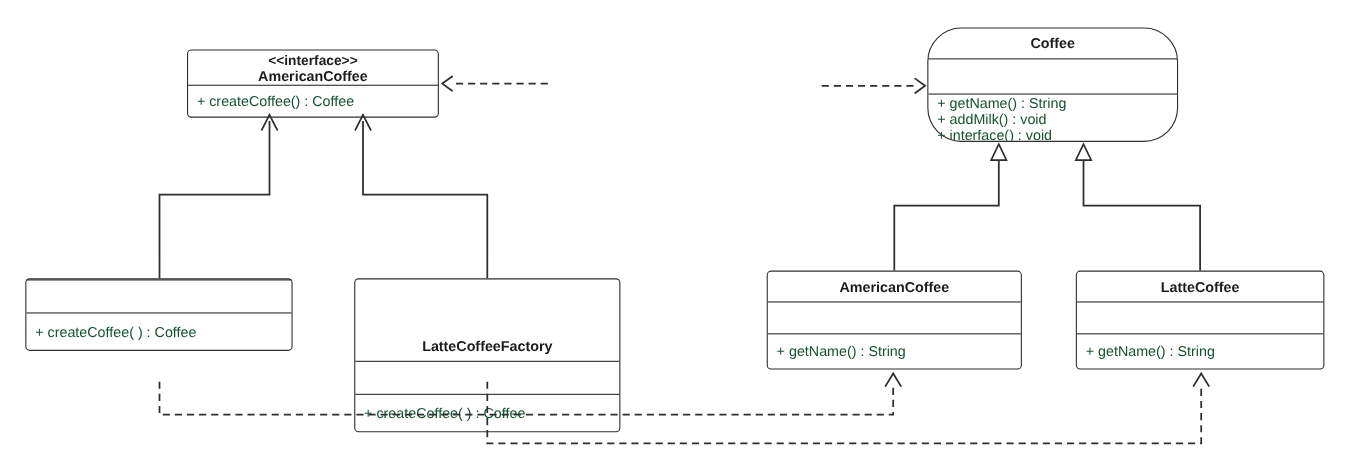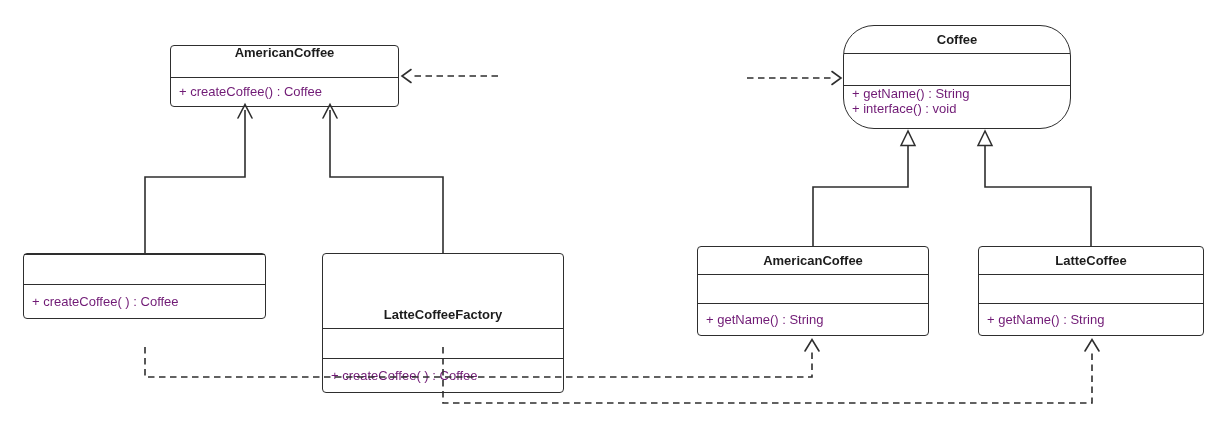"<<interface>>" div.stereo { html: none -> <div>&lt;&lt;interface&gt;&gt;</div> }
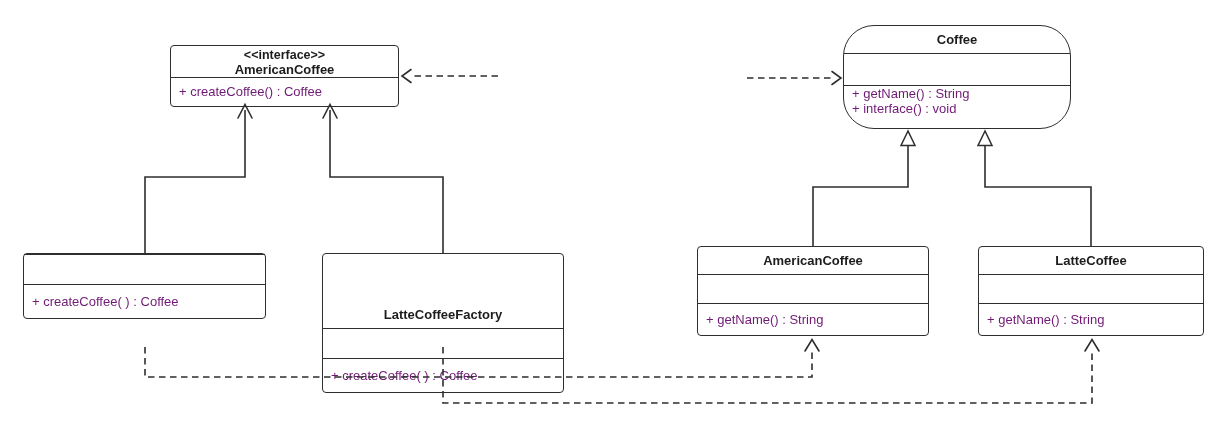"+ createCoffee() : Coffee" .mline { color: #701a75 -> #14532d }
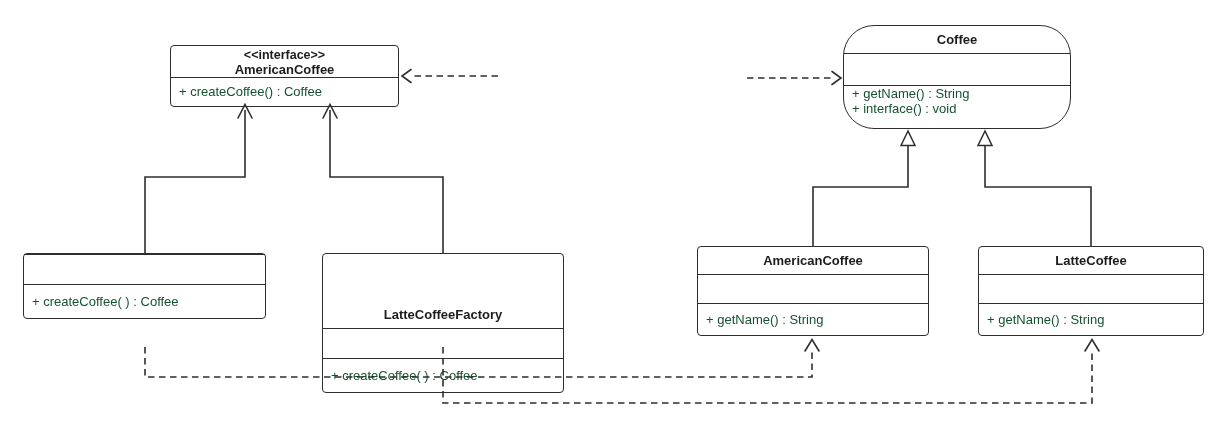"+ addMilk() : void" div.mline { html: none -> <div>+ addMilk() : void</div> }
